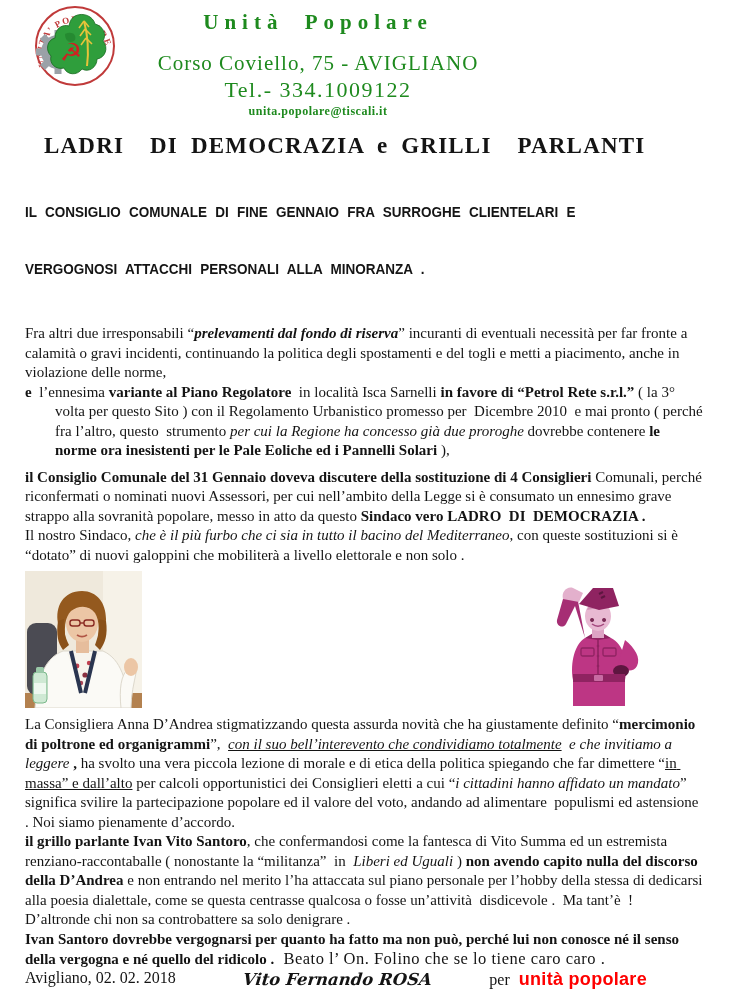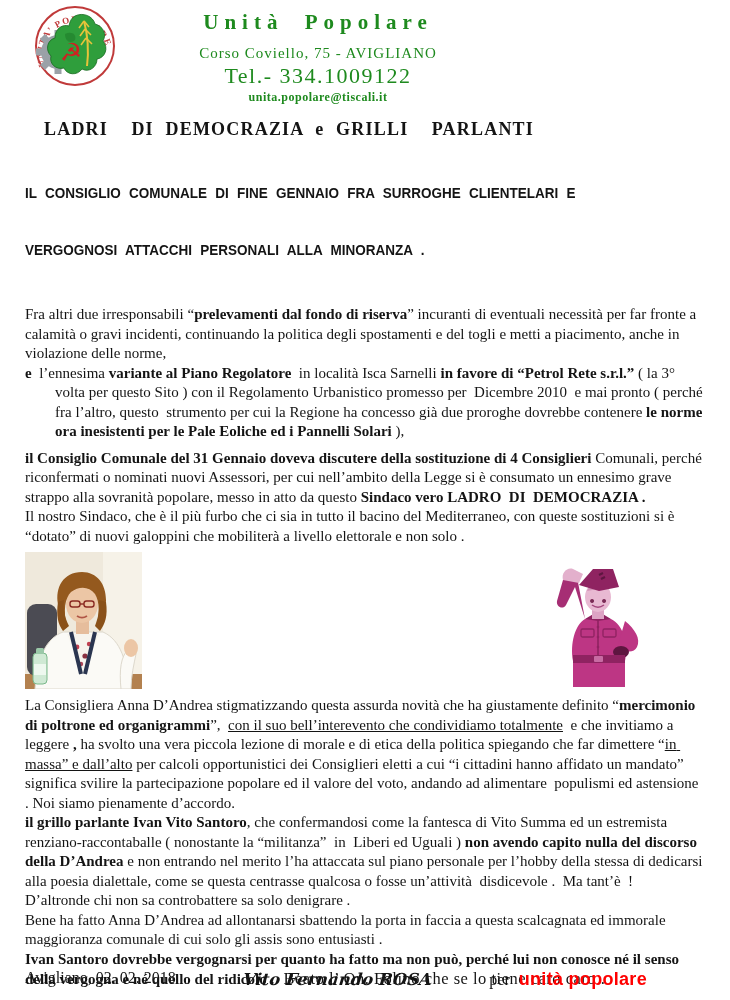"Corso Coviello, 75 - AVIGLIANO" .addr { font-size: 15px -> 21px; margin-top: 10px -> 16px }
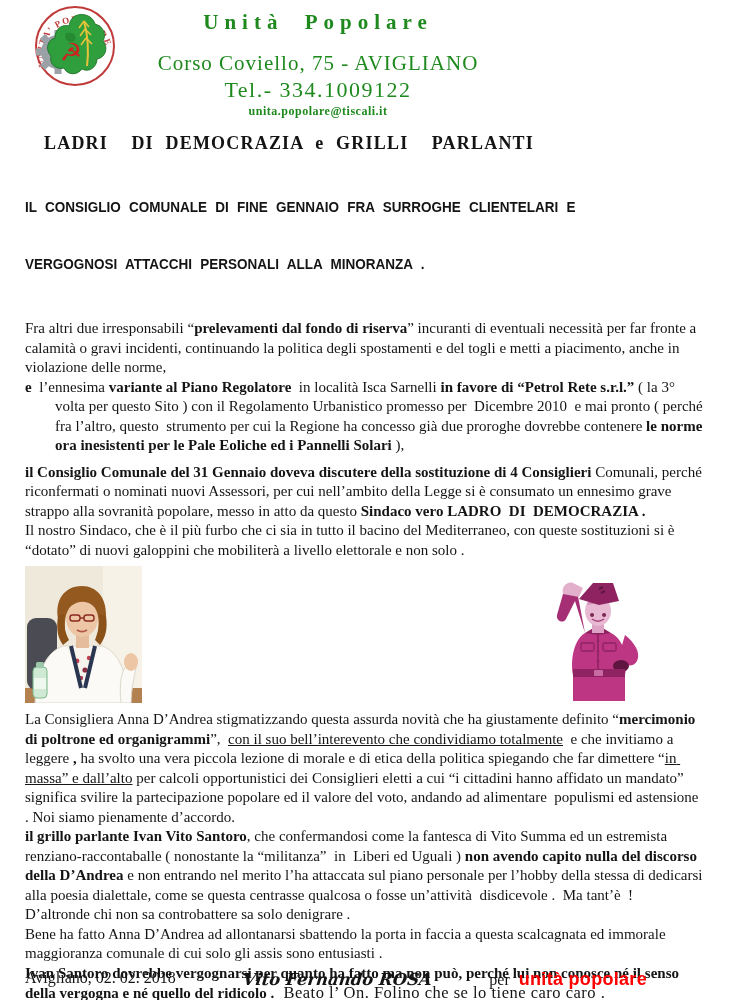"LADRI DI DEMOCRAZIA e GRILLI" .title { font-size: 18px -> 23px }
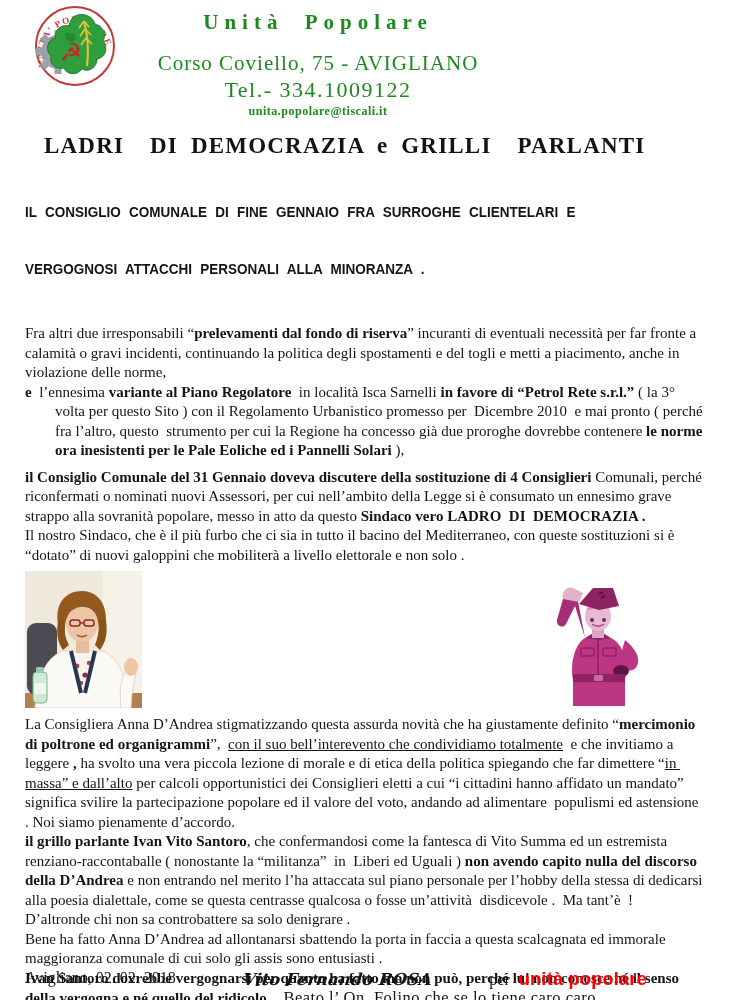"prelevamenti dal fondo di riserva" .i { font-style: none -> italic }
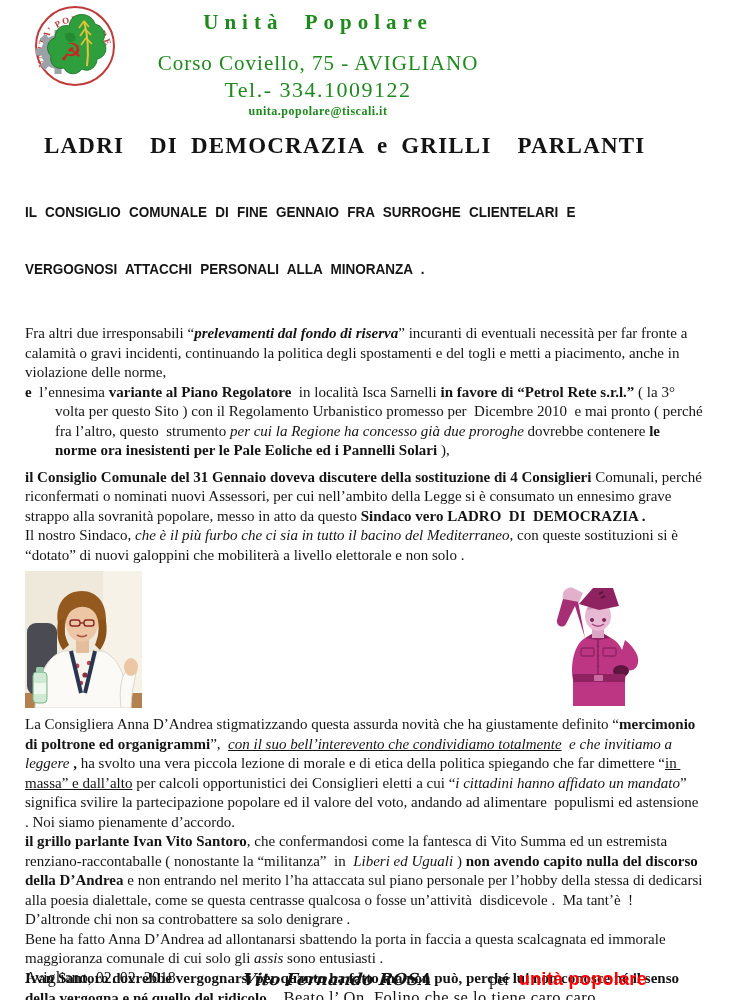"Bene ha fatto Anna D’Andrea" p { html: <p><span>Bene ha fatto Anna D’Andrea ad allontanarsi sbattendo la porta in faccia a questa scalcagnata ed immorale maggioranza comunale di cui solo gli </span><span>assis</span><span> sono entusiasti .</span></p> -> none }
